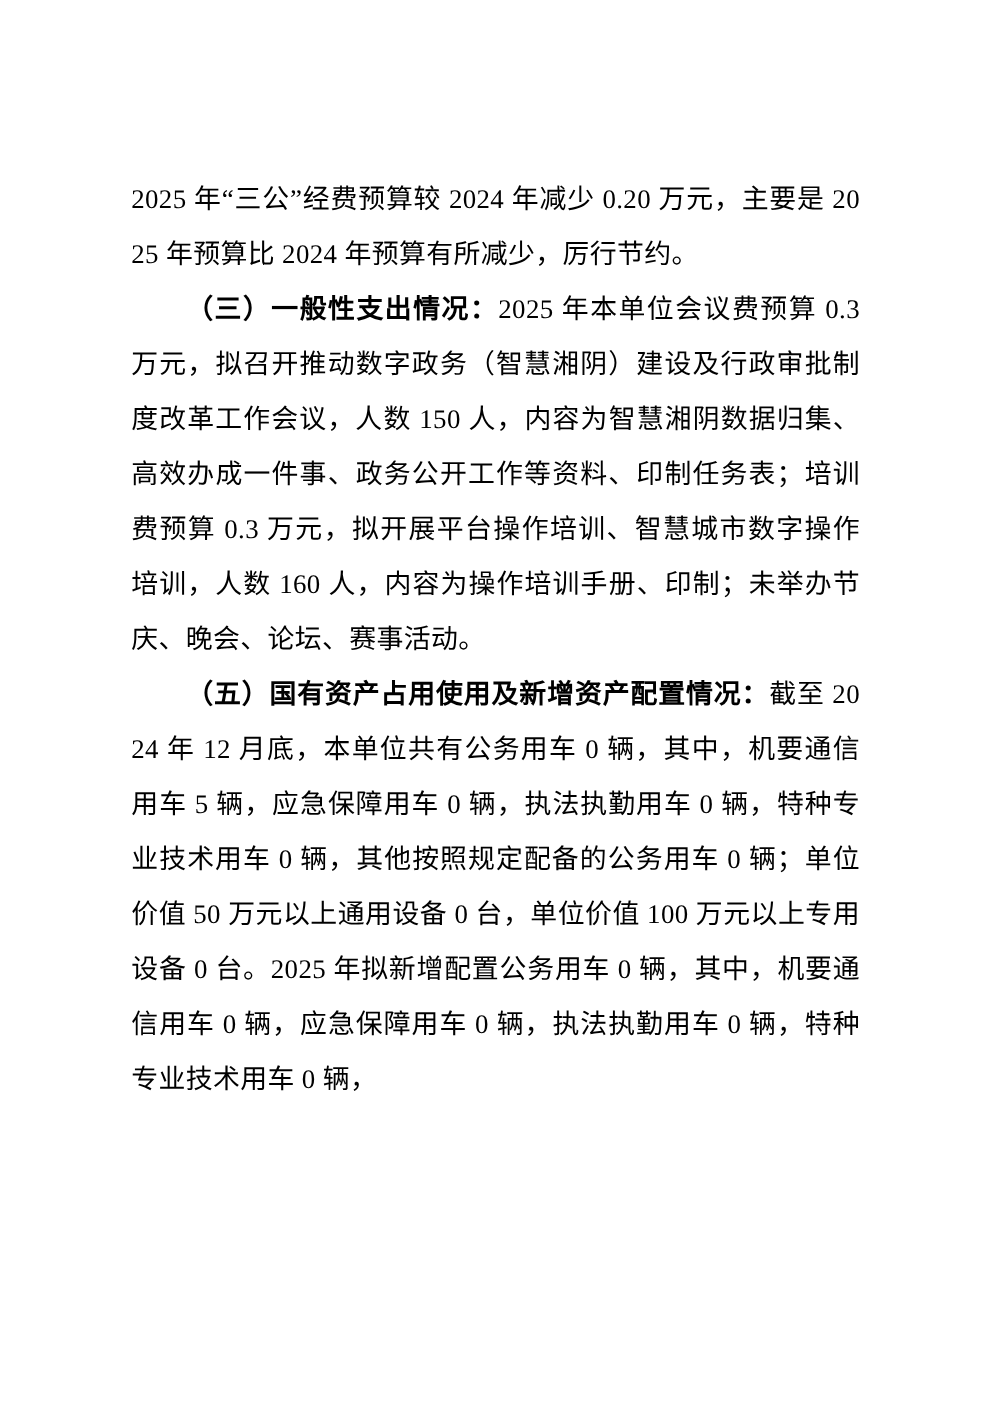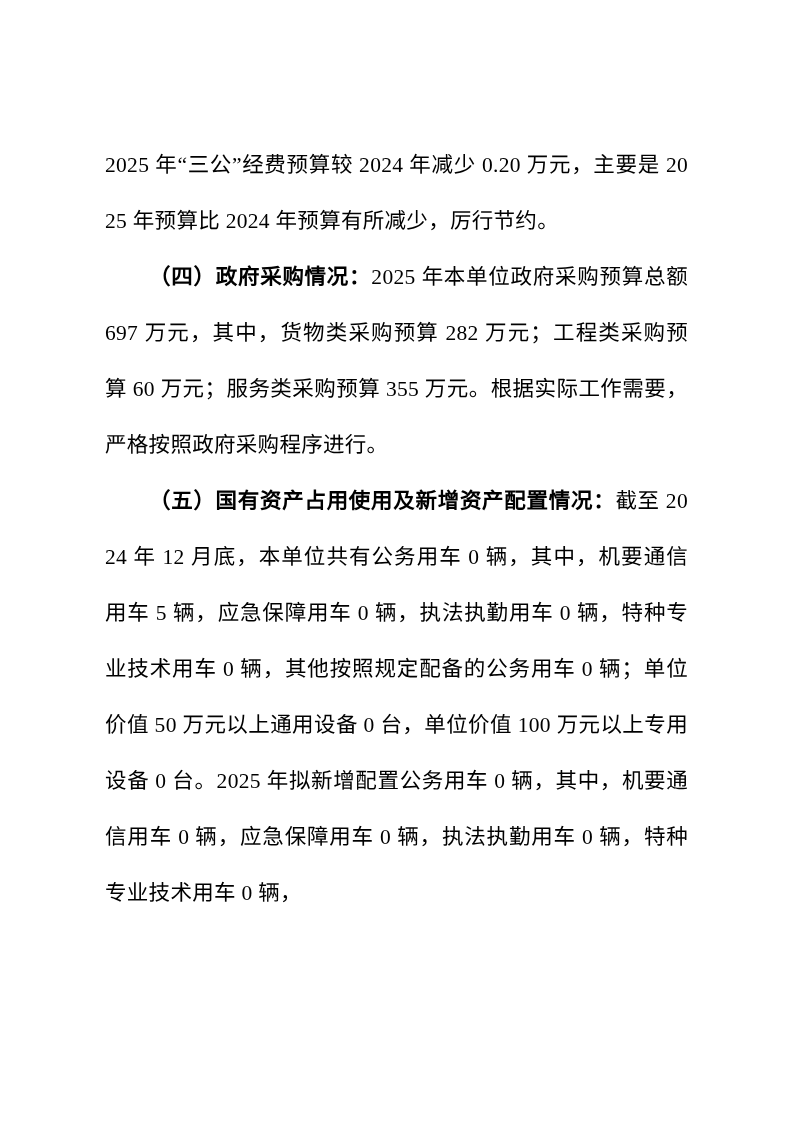"2025 年“三公”经费预算较 2024 年减少 0.20" .para { line-height: 56px -> 44px }
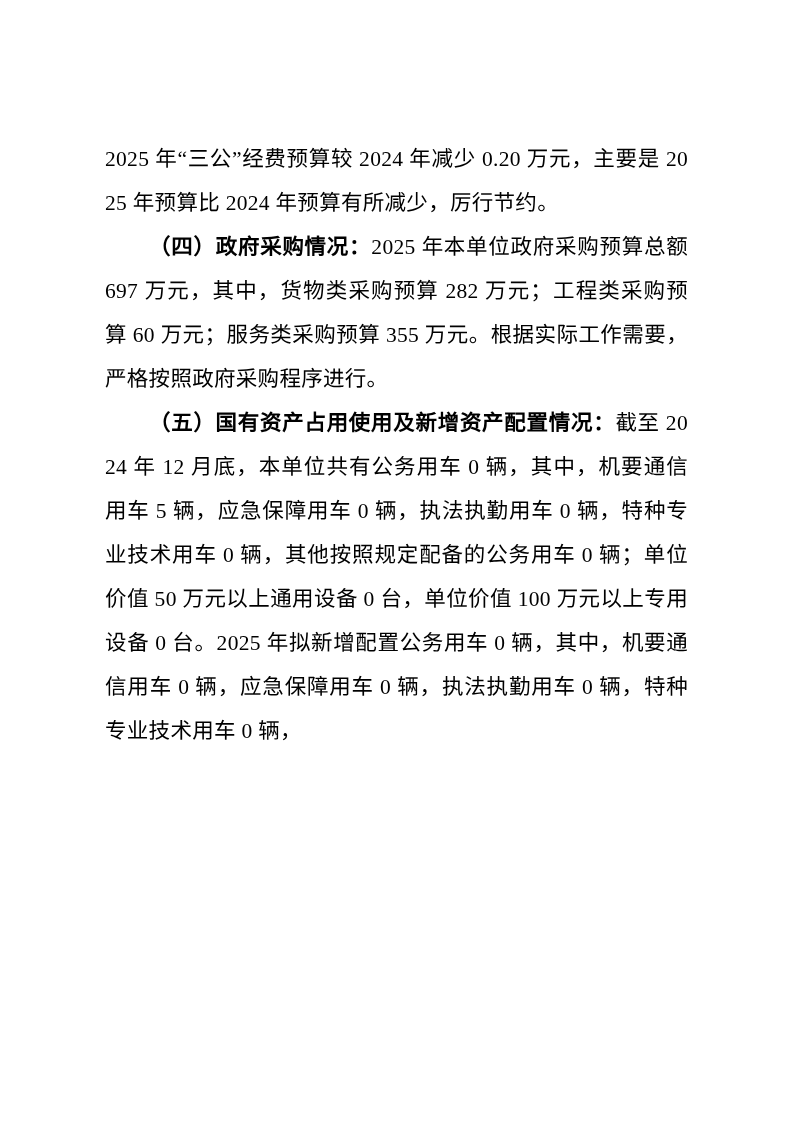"（三）一般性支出情况：2025 年本单位会议费预算 0.3" p.para { html: none -> <p><span>（三）一般性支出情况：</span><span>2025 年本单位会议费预算 0.3 万元，拟召开推动数字政务（智慧湘阴）建设及行政审批制度改革工作会议，人数 150 人，内容为智慧湘阴数据归集、高效办成一件事、政务公开工作等资料、印制任务表；培训费预算 0.3 万元，拟开展平台操作培训、智慧城市数字操作培训，人数 160 人，内容为操作培训手册、印制；未举办节庆、晚会、论坛、赛事活动。</span></p> }
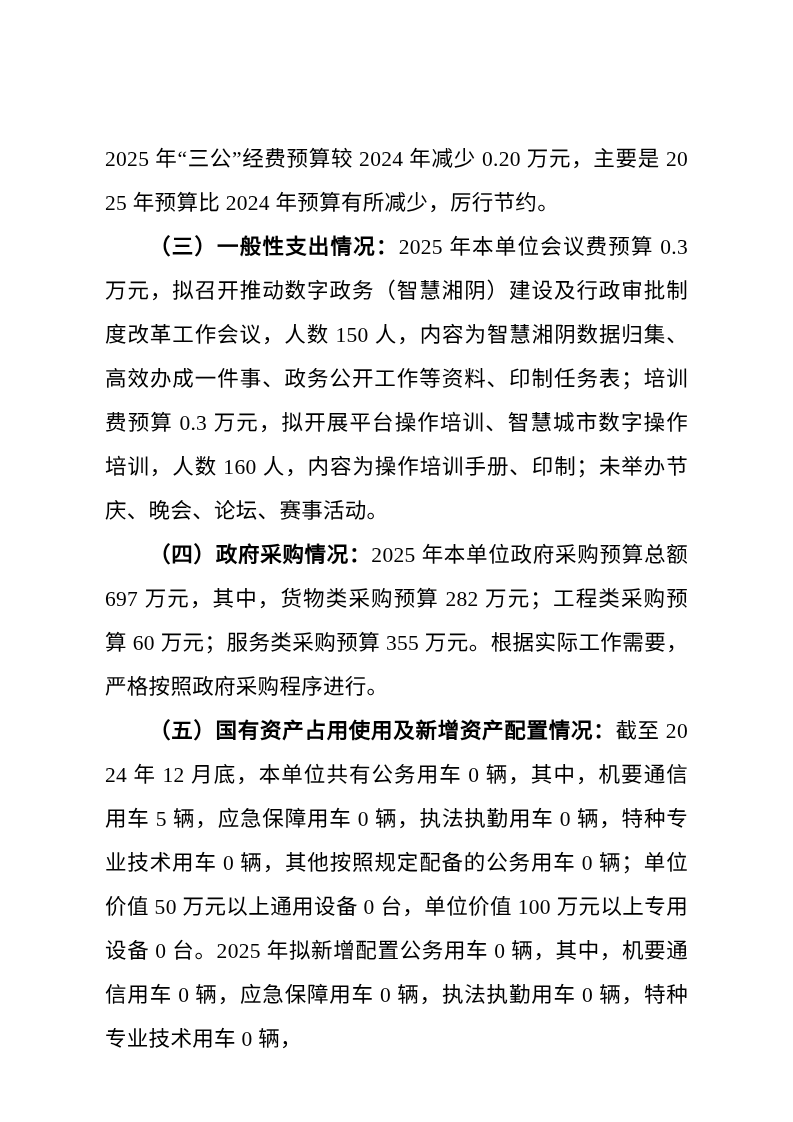"（四）政府采购情况：2025 年本单位政府采购预算总额 697" p.para { html: <p><span>（四）政府采购情况：</span><span>2025 年本单位政府采购预算总额 697 万元，其中，货物类采购预算 282 万元；工程类采购预算 60 万元；服务类采购预算 355 万元。根据实际工作需要，严格按照政府采购程序进行。</span></p> -> none }
